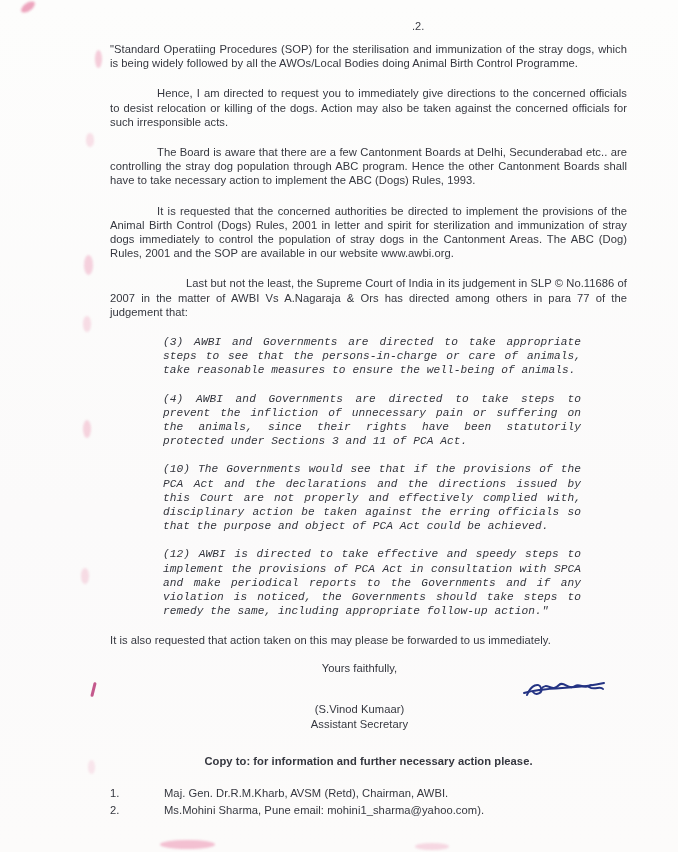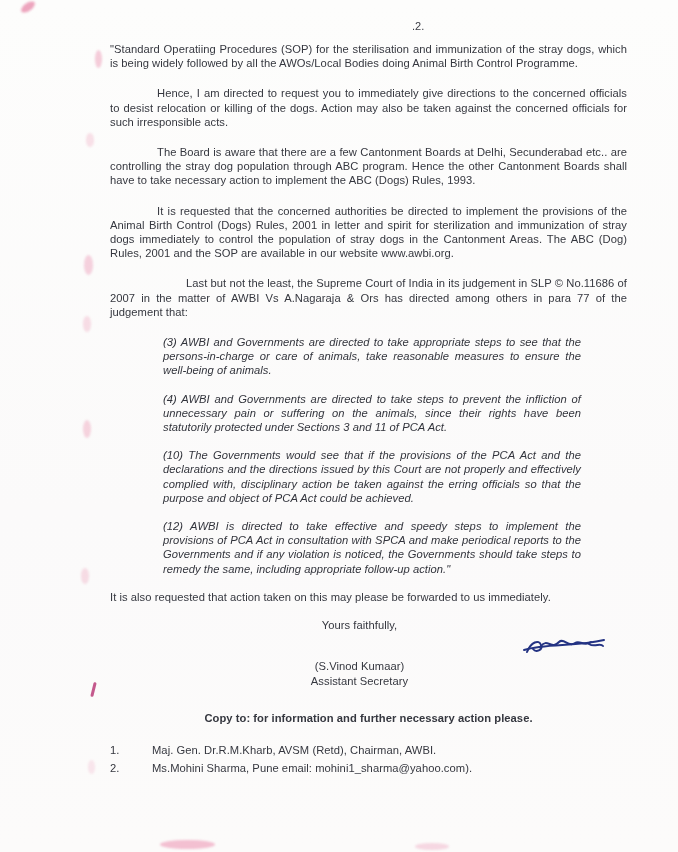"(3) AWBI and Governments are" .quotes p { font-family: none -> Liberation Mono, monospace }
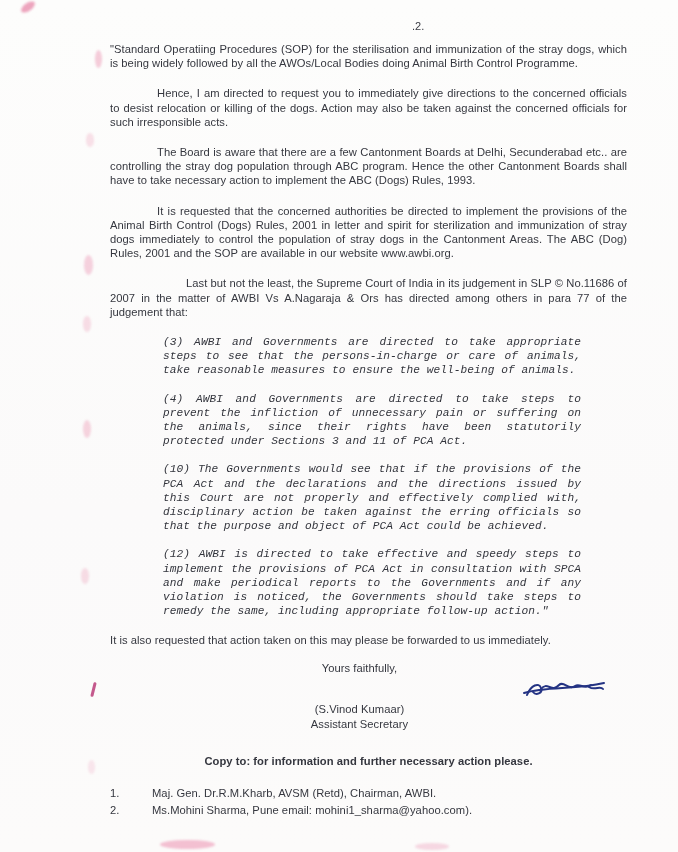"Maj. Gen. Dr.R.M.Kharb, AVSM (Retd)," .copy-text { margin-left: none -> 12px }
